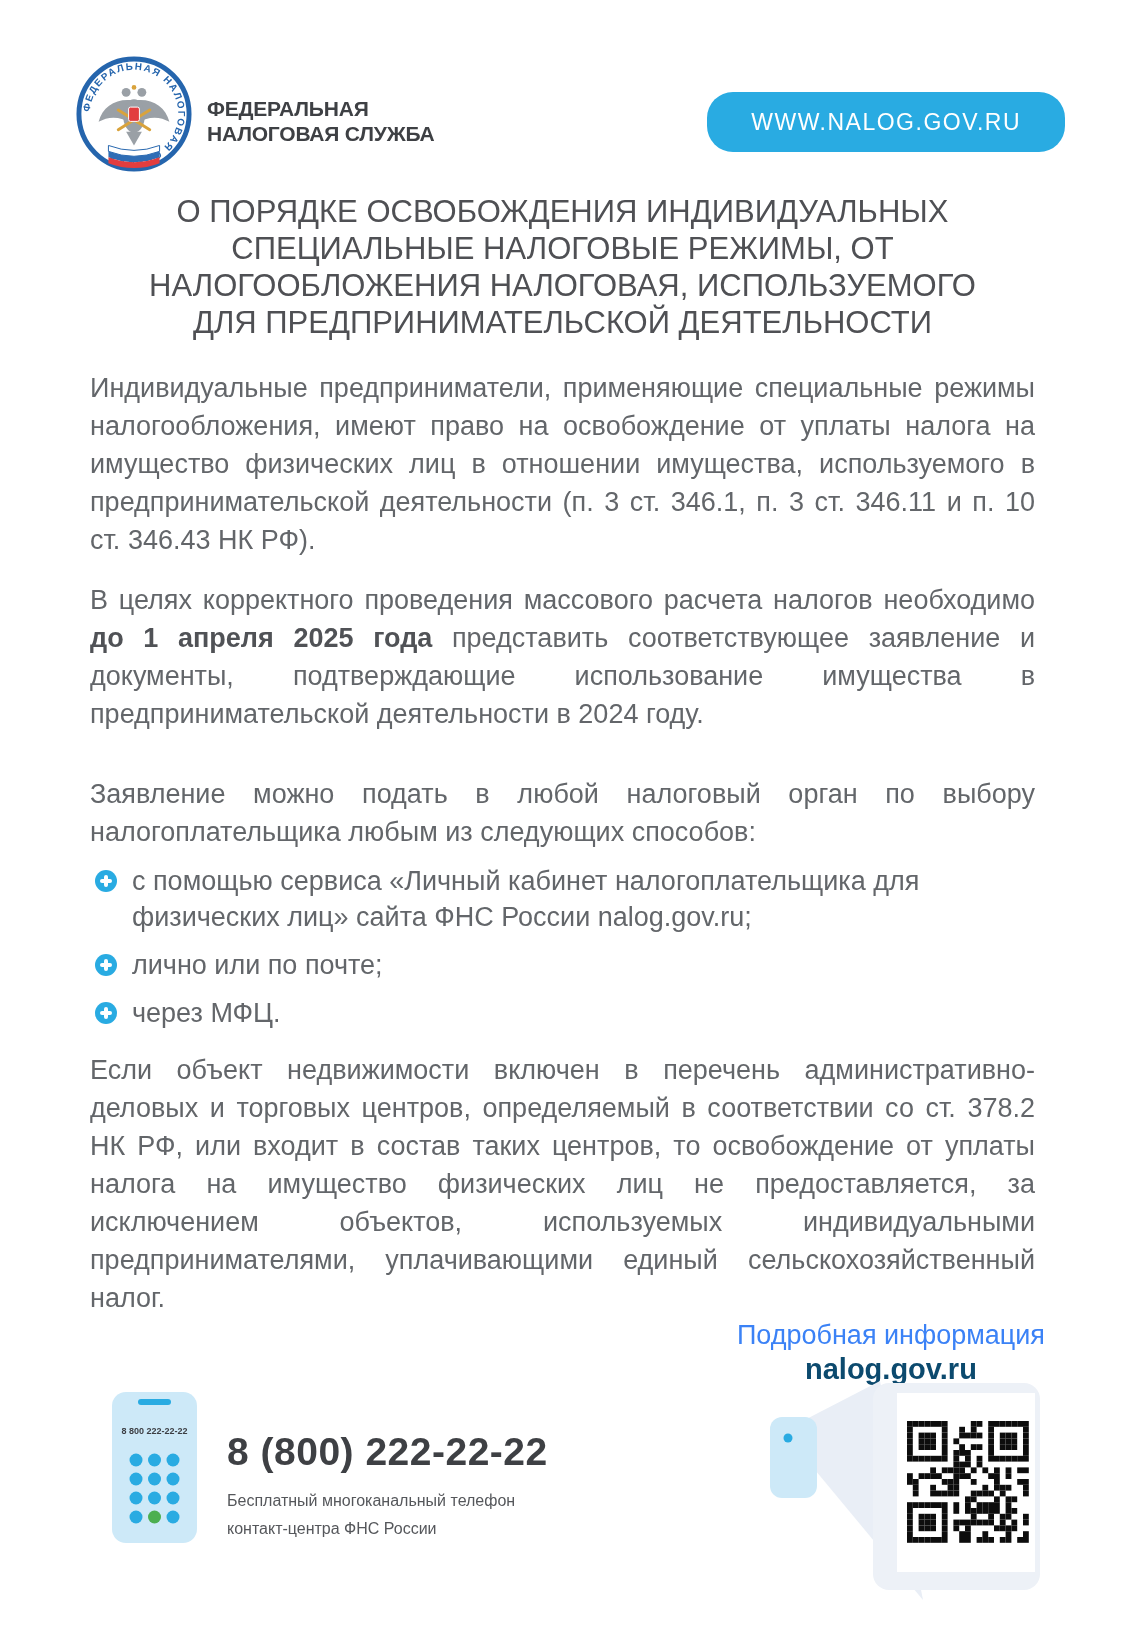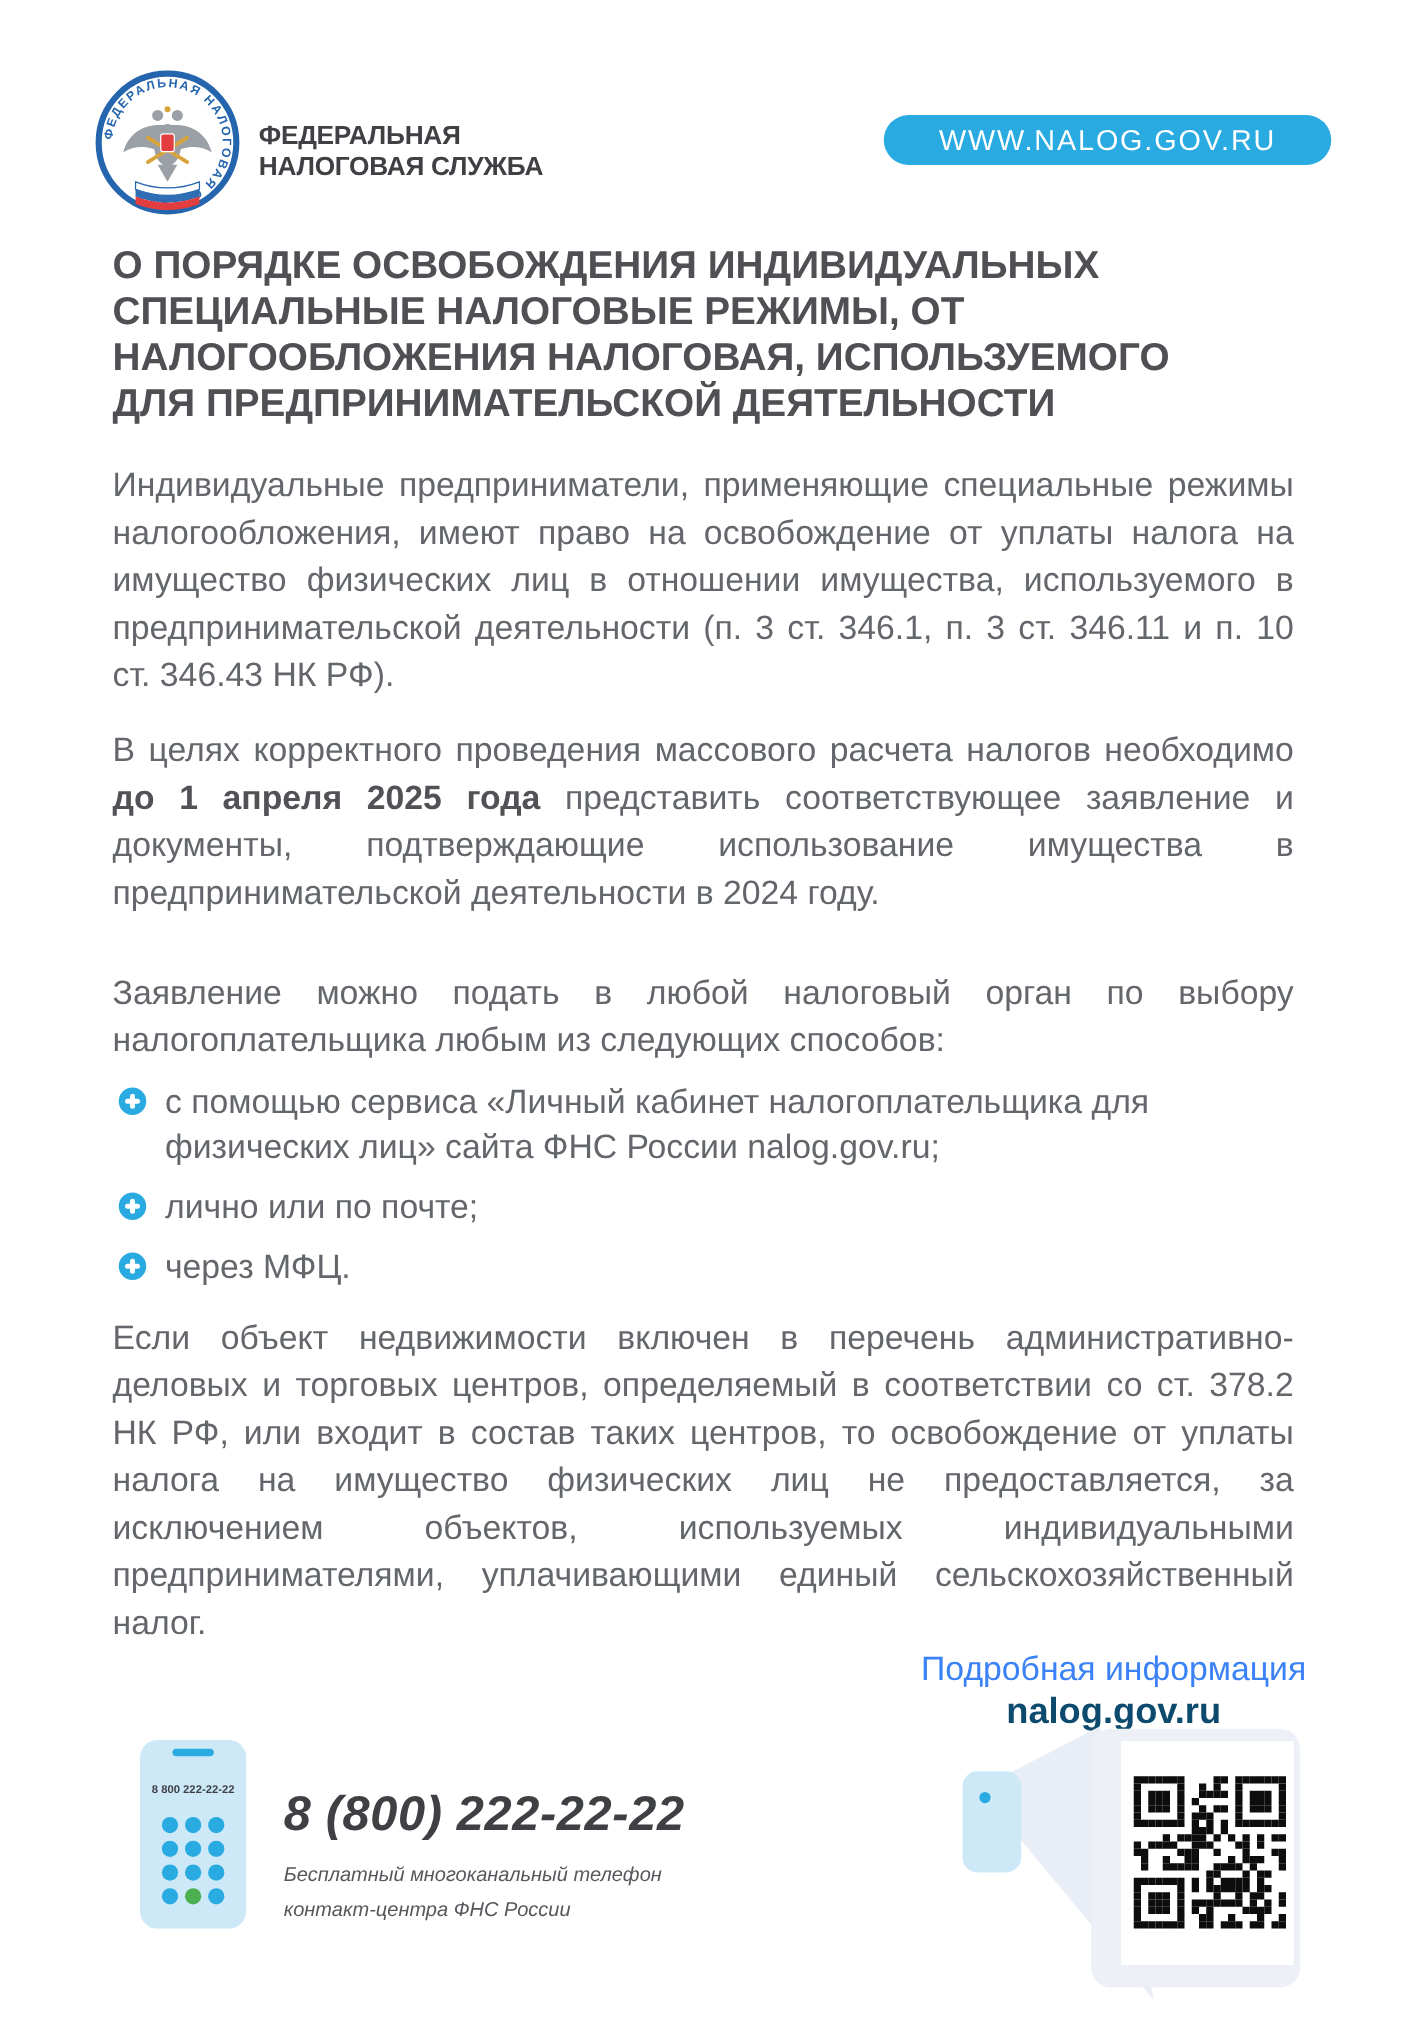"WWW.NALOG.GOV.RU" .pill { height: 40px -> 60px }
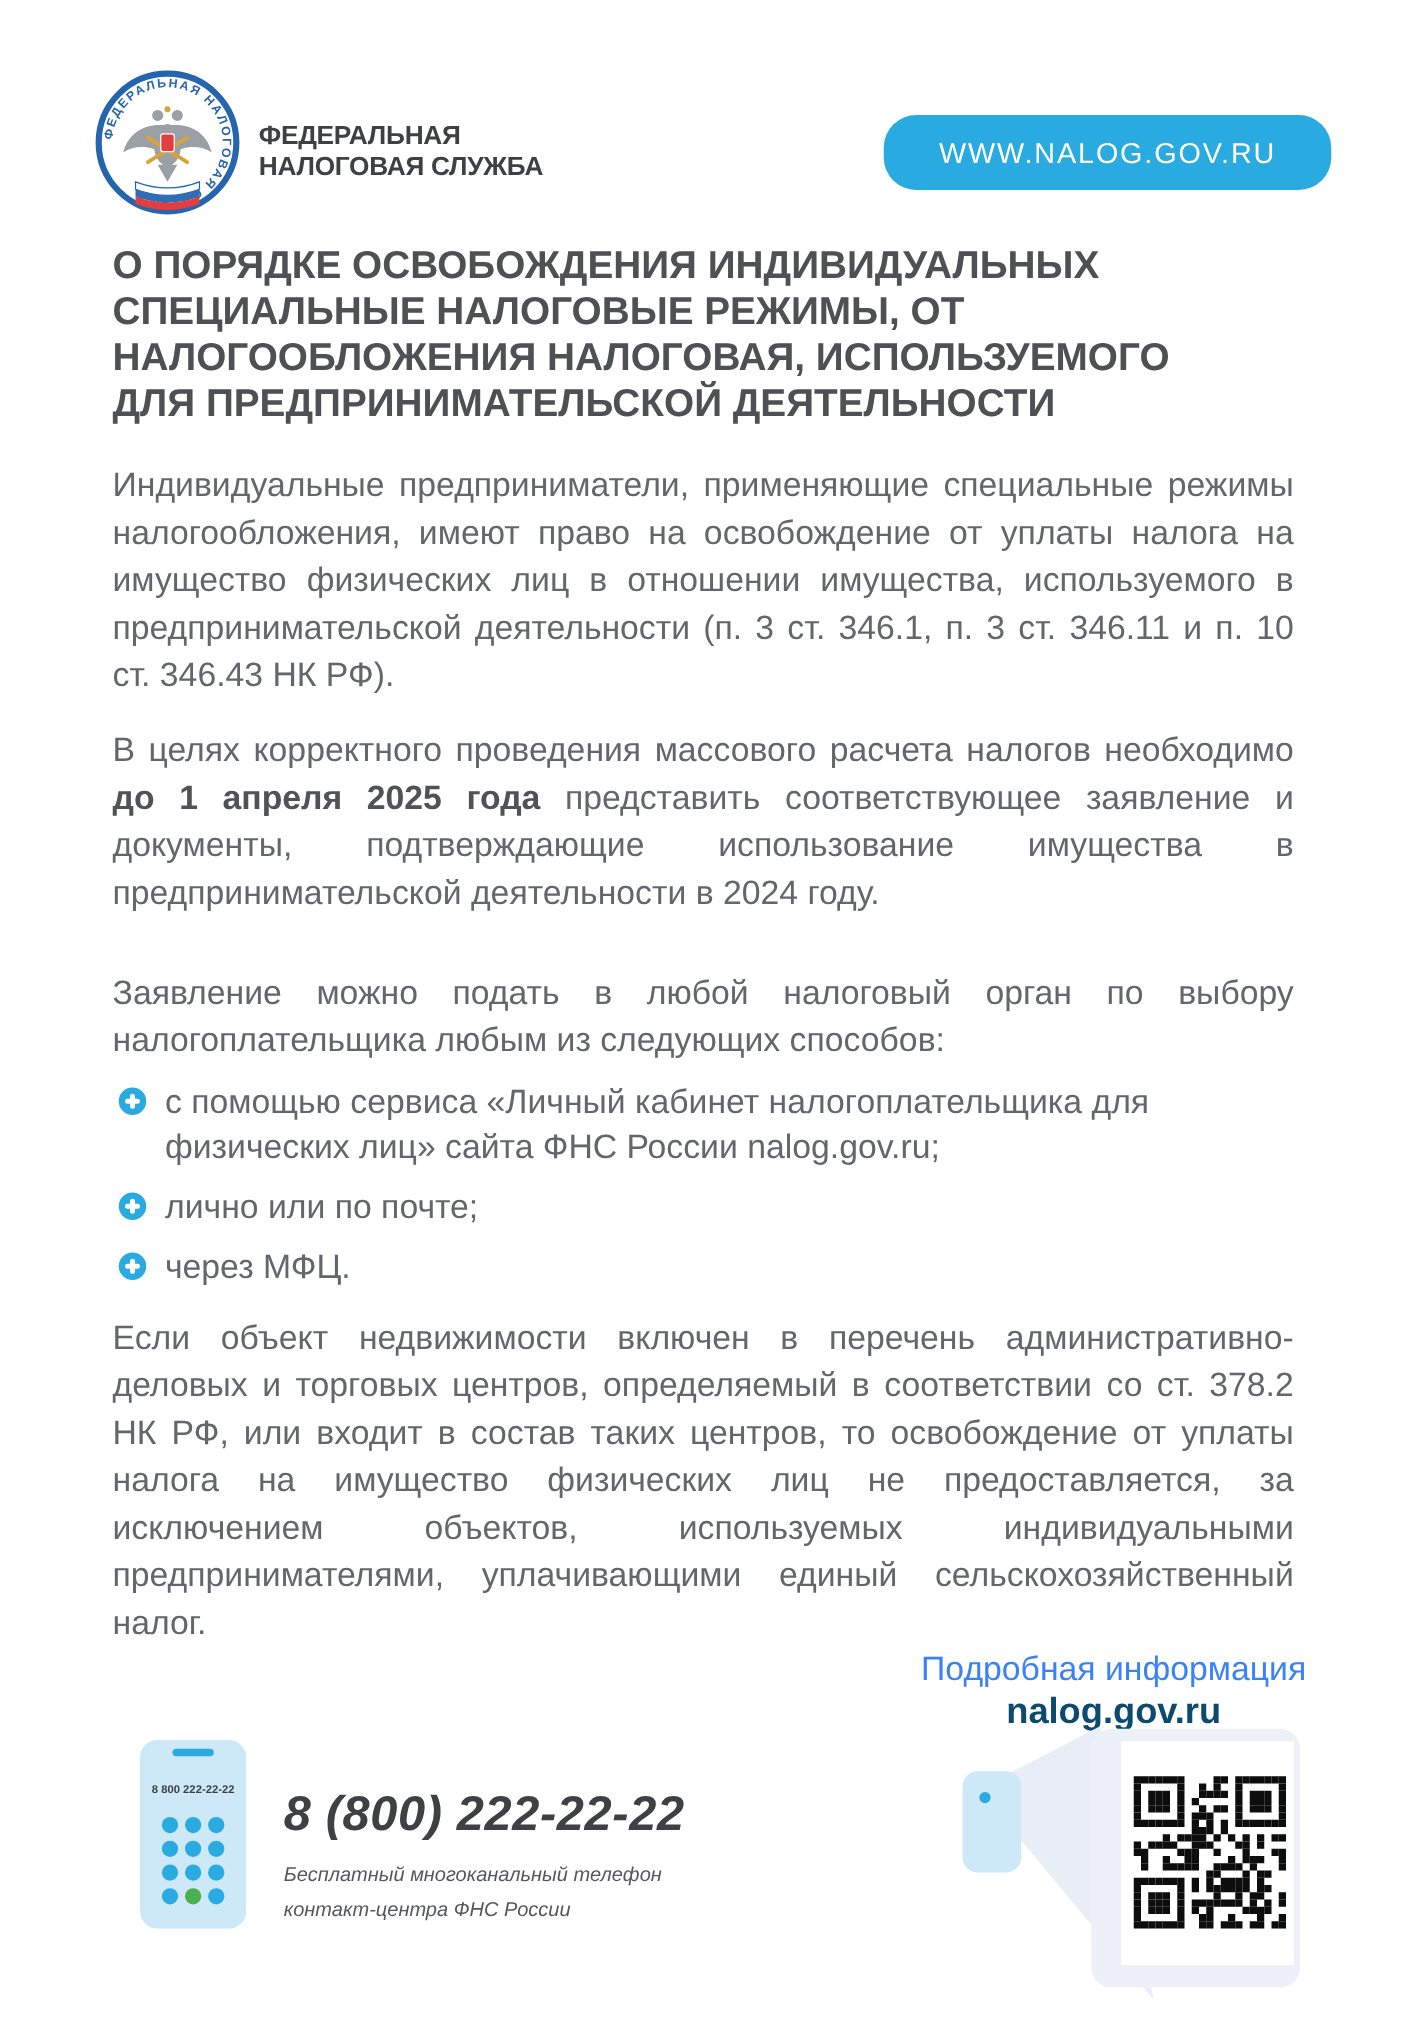"О ПОРЯДКЕ ОСВОБОЖДЕНИЯ ИНДИВИДУАЛЬНЫХ" .title { font-weight: bold -> normal; text-align: none -> center }
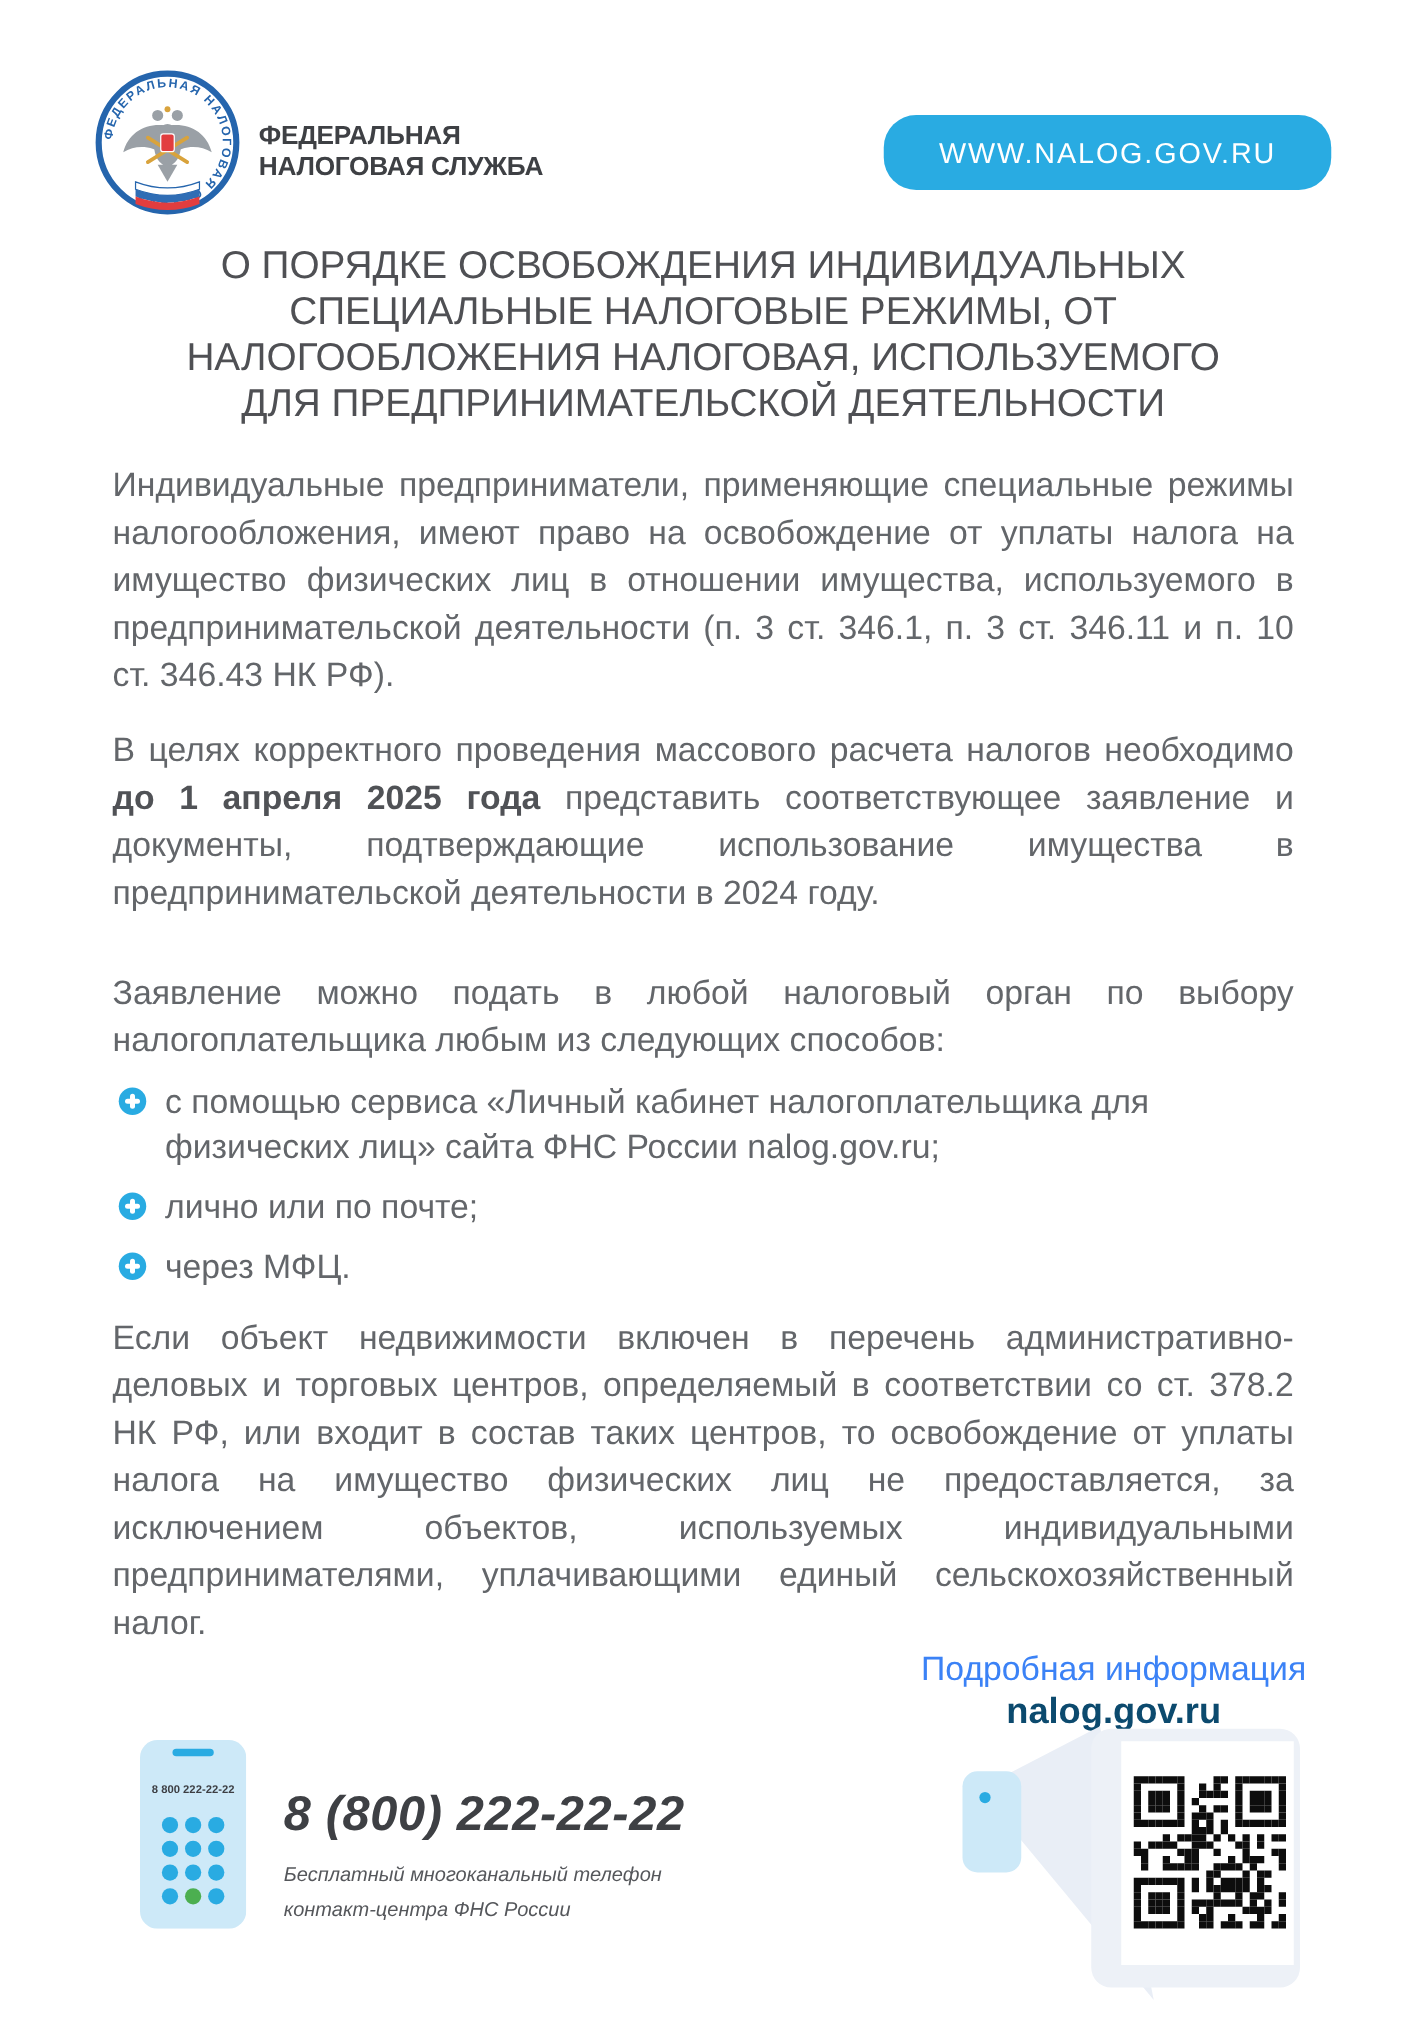"8 (800) 222-22-22" .phone-txt { font-style: italic -> none }
